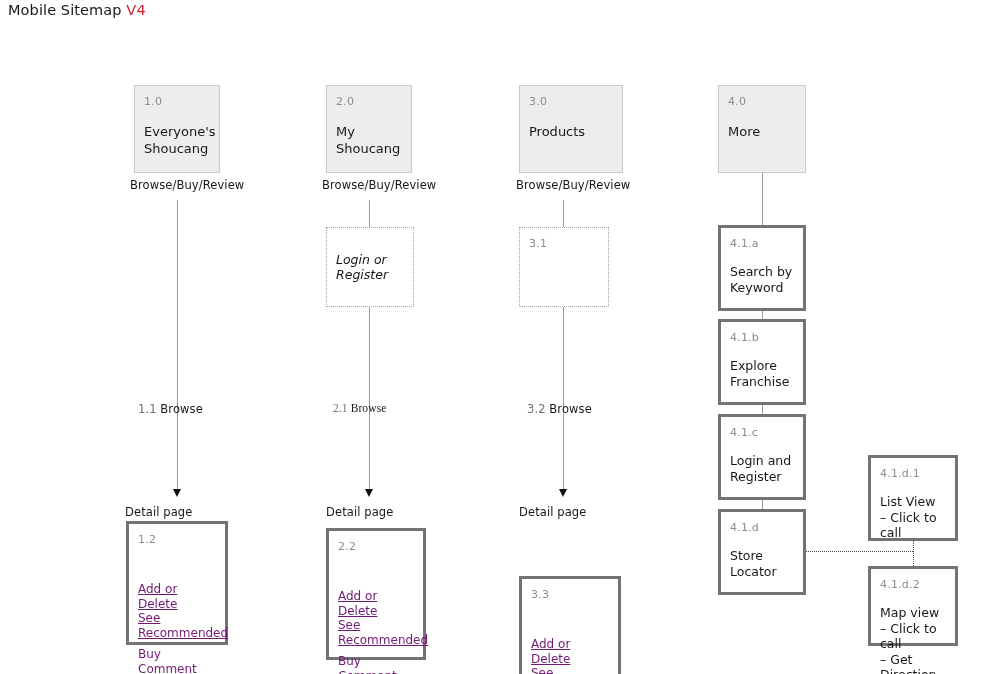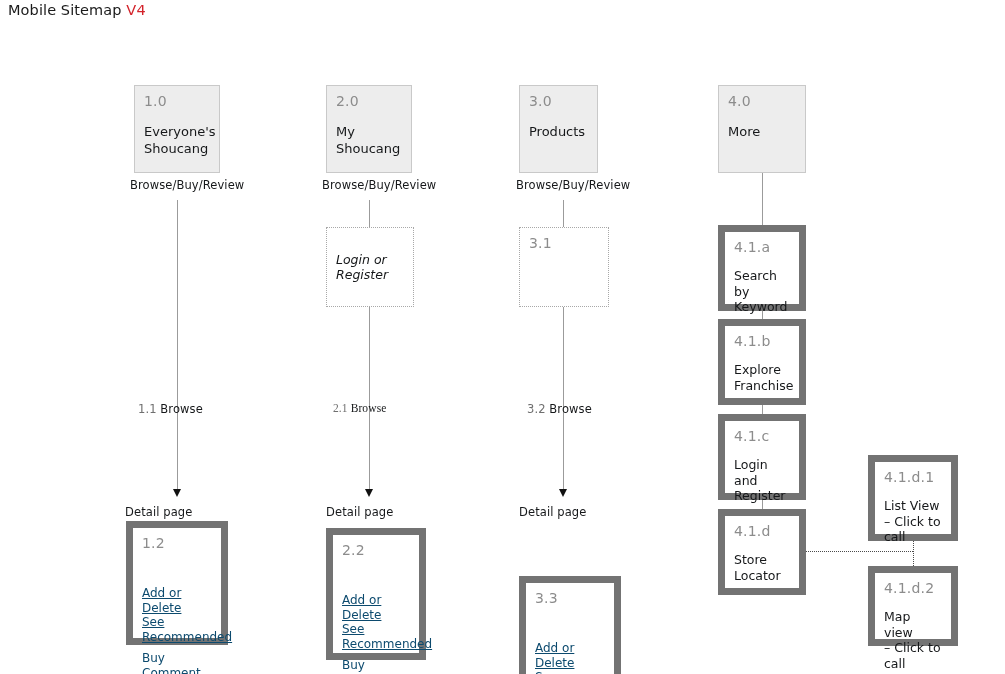"1.0" .node .num { font-size: 14px -> 11px }
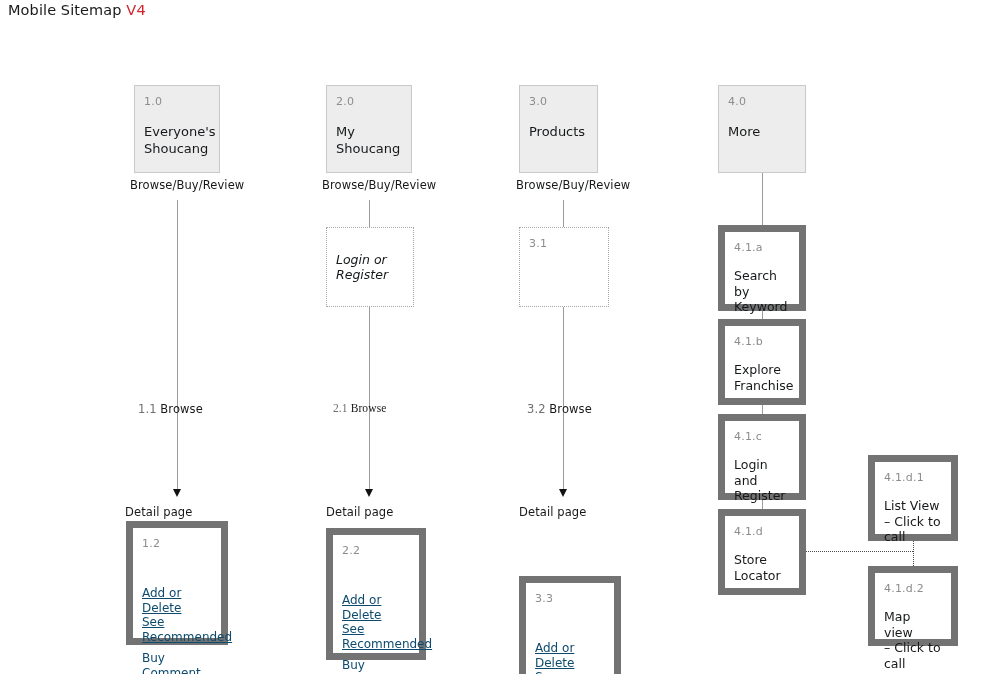"3.0" div.node { width: 79px -> 104px }
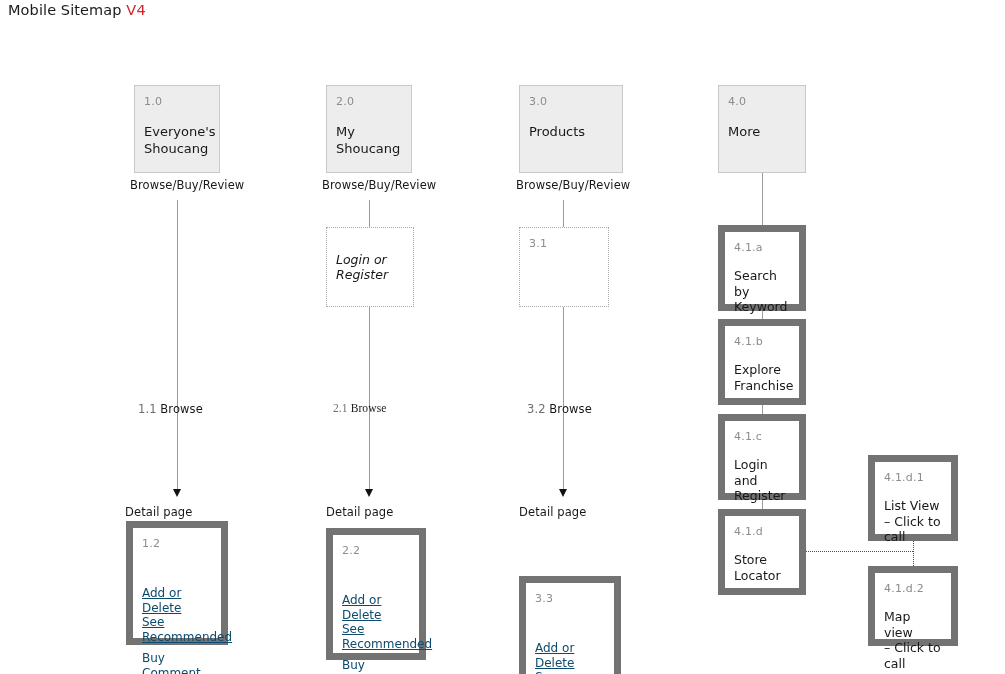"4.1.a" .node { border: 7px solid #737373 -> 3px solid #737373 }
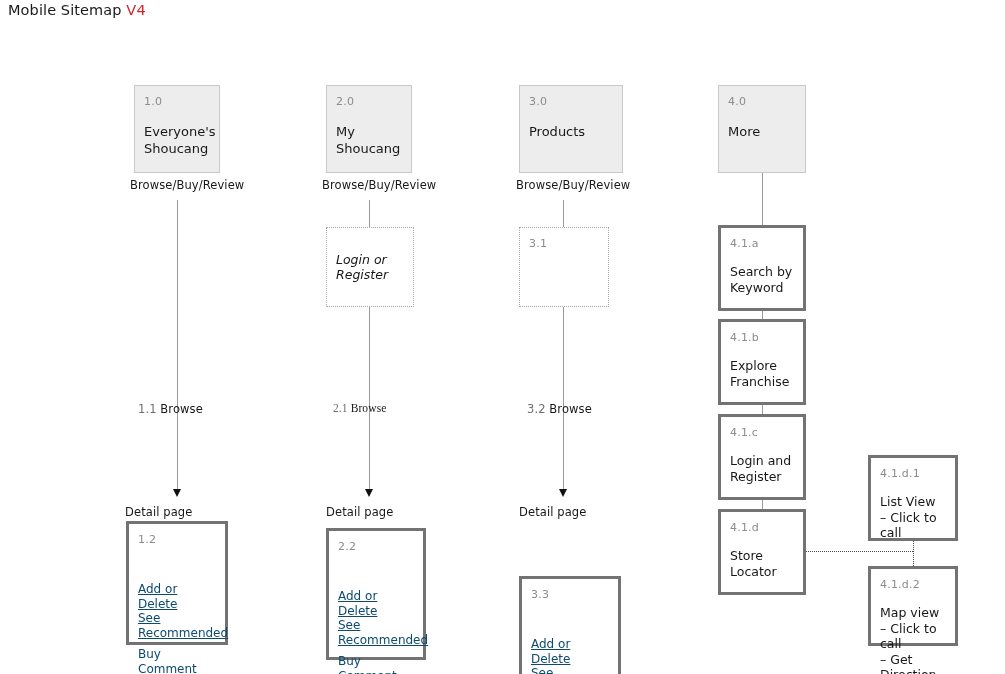"Add or Delete" .node .linklist div { color: #0c4a6e -> #701a75 }
